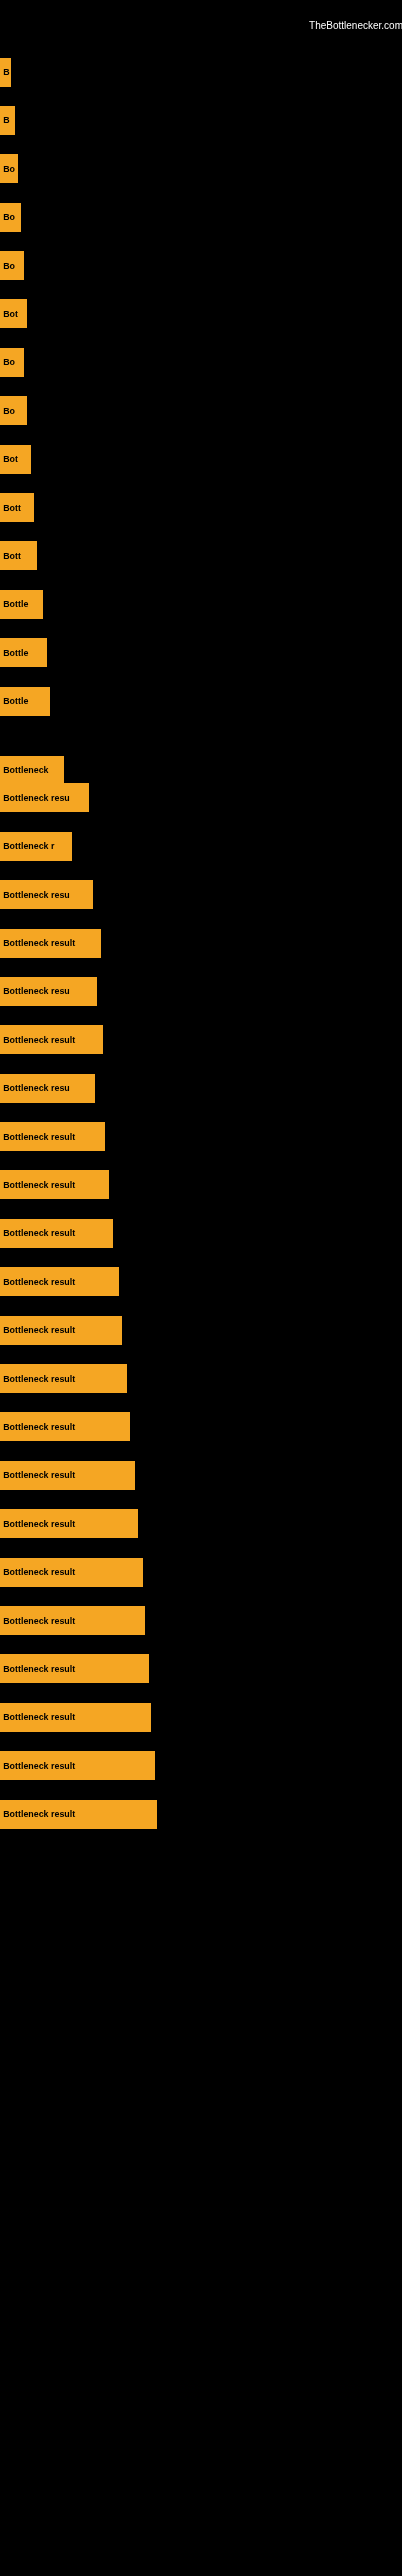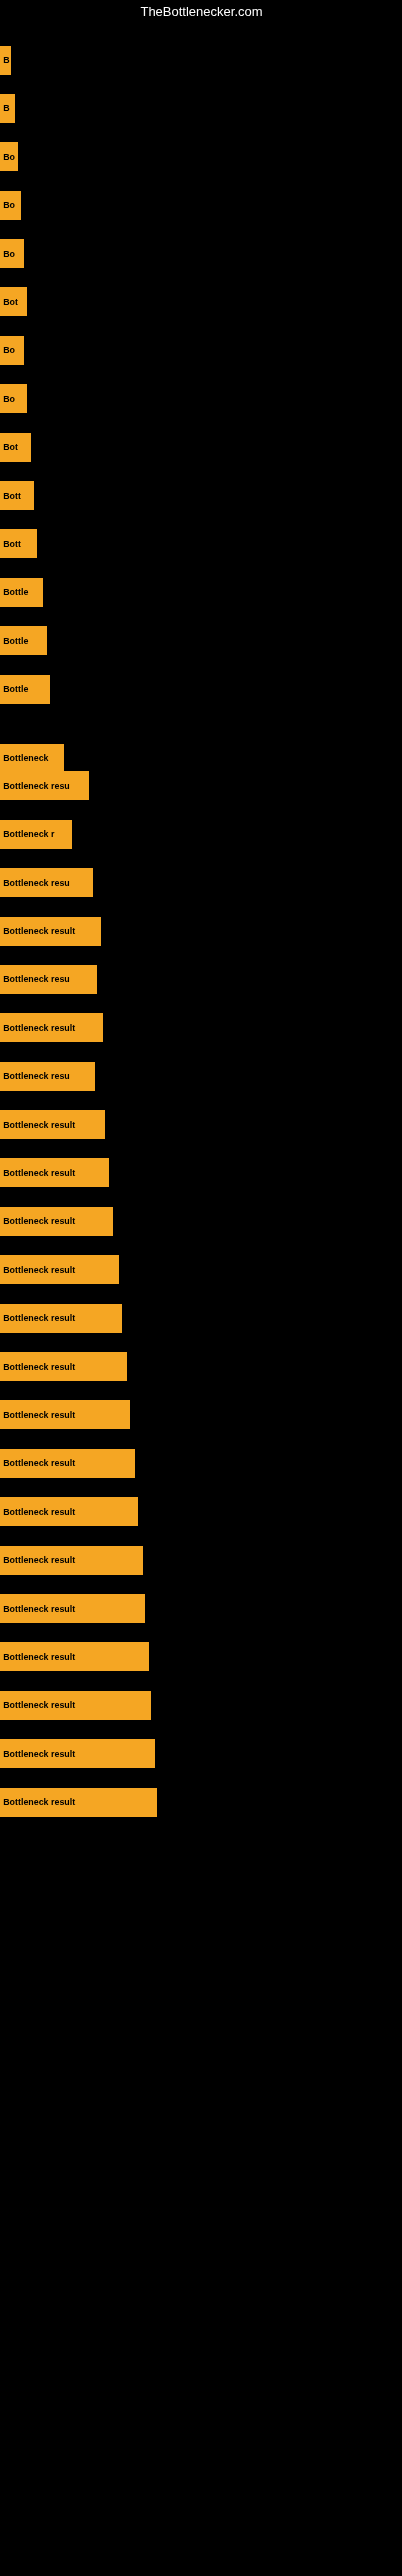"TheBottlenecker.com" .site-title { font-size: 13px -> 10px; padding: 4px 0 12px 0 -> 20px 0 12px 0; text-align: center -> right }
